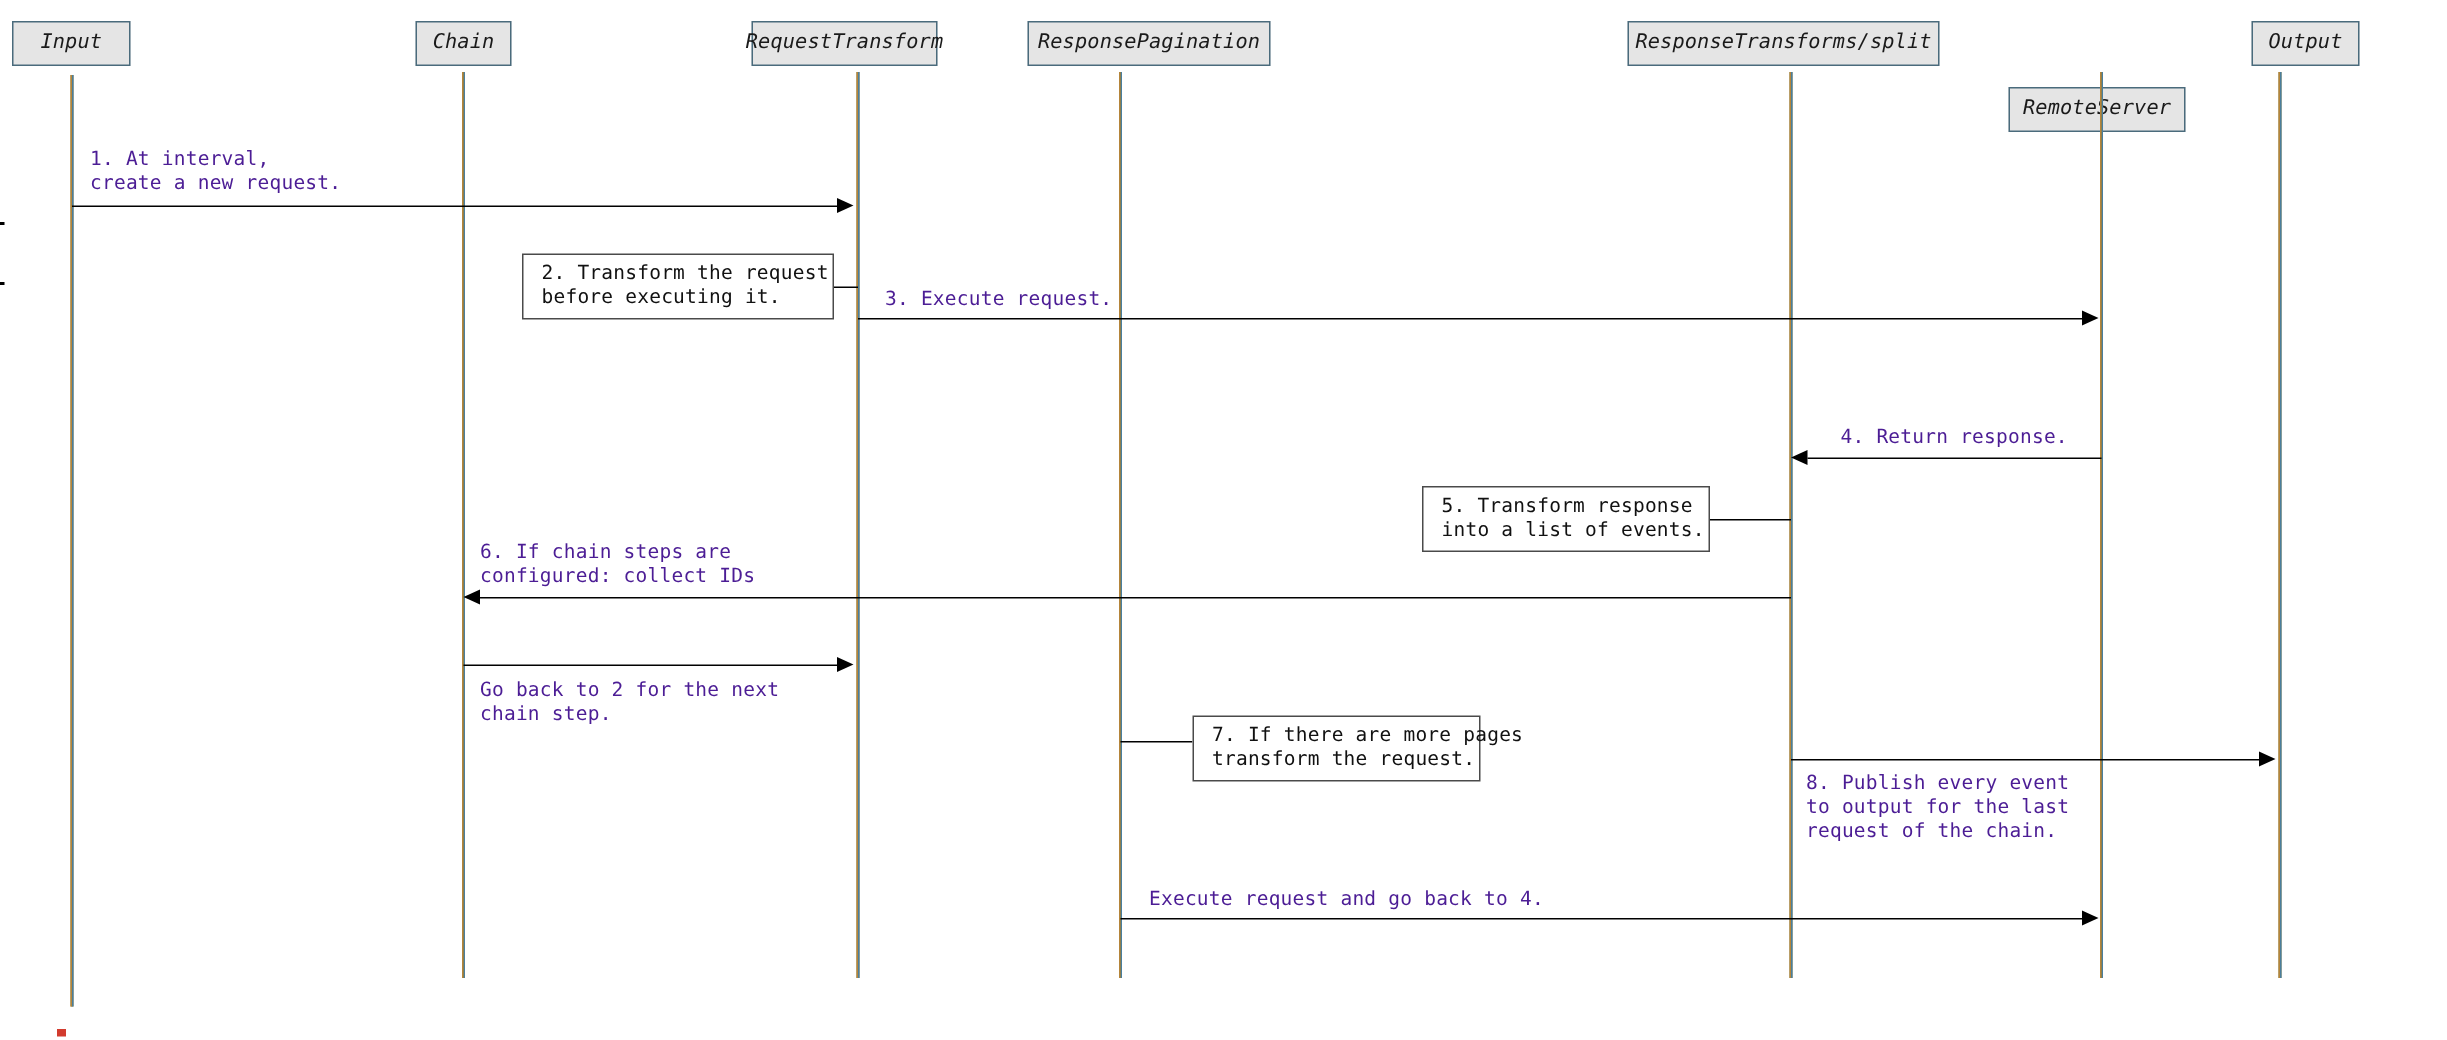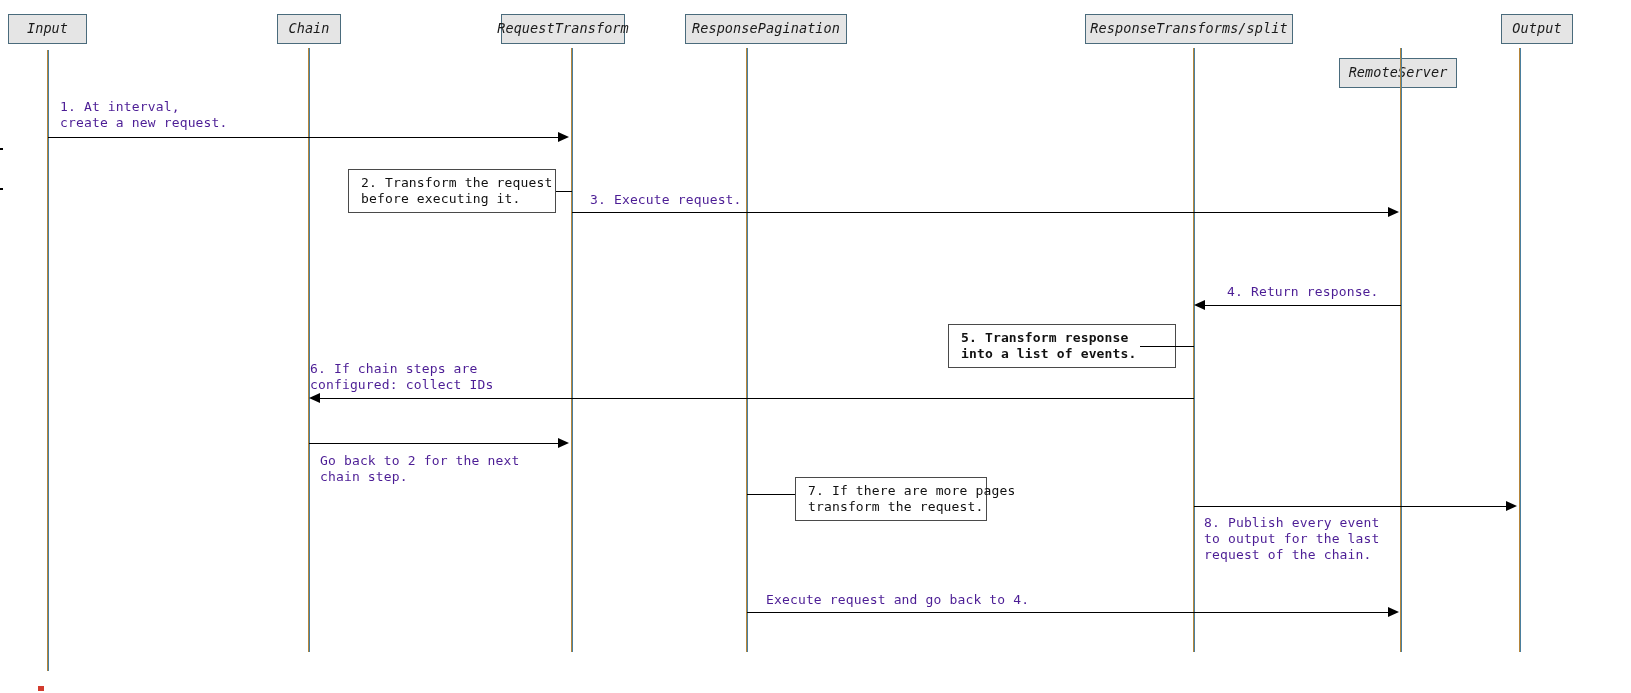"5. Transform response" div.note { font-weight: bold -> none; width: 228px -> 192px }
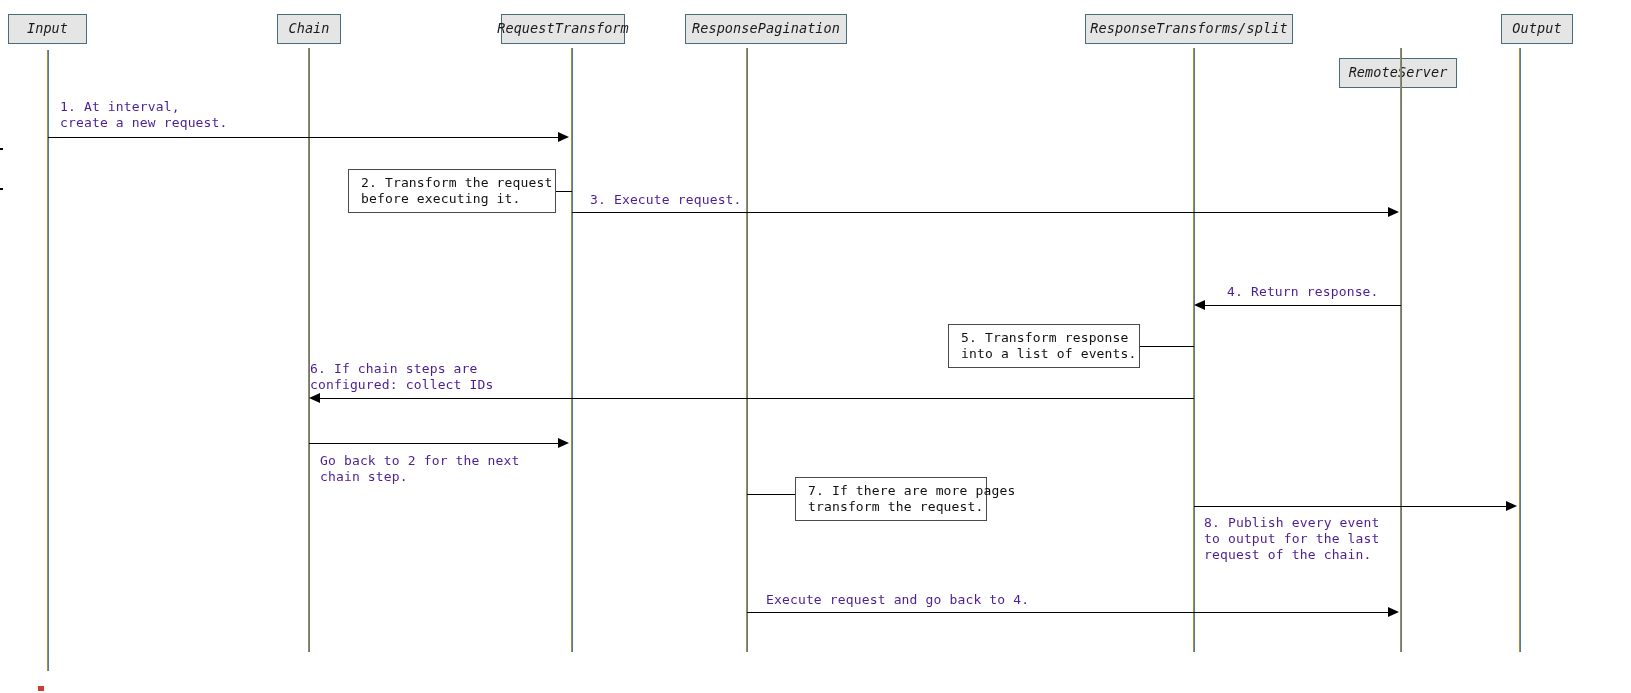"6. If chain steps are" div.msg-label { left: 310px -> 320px }
